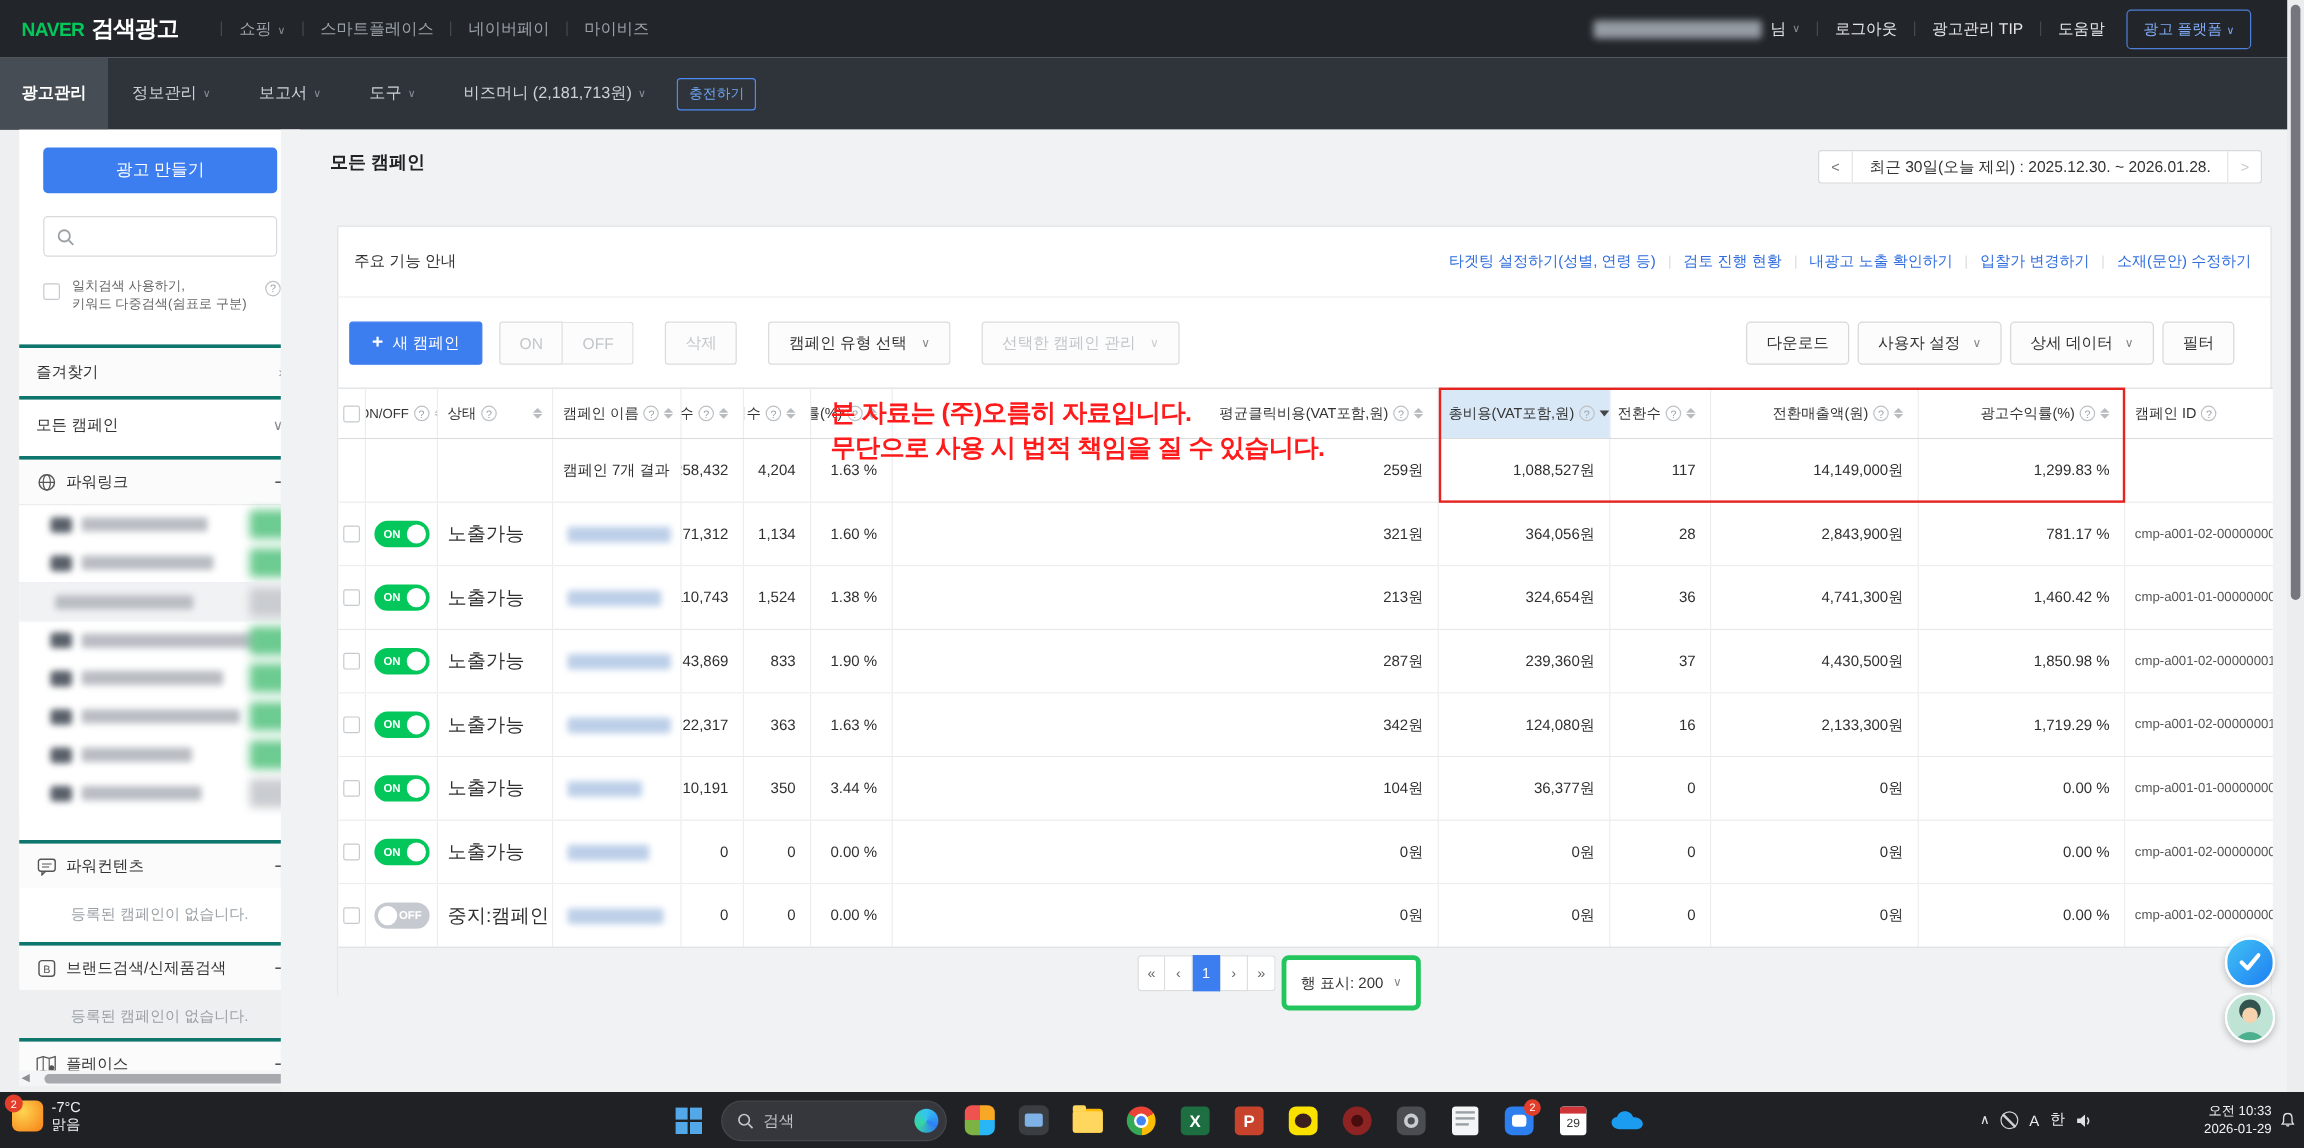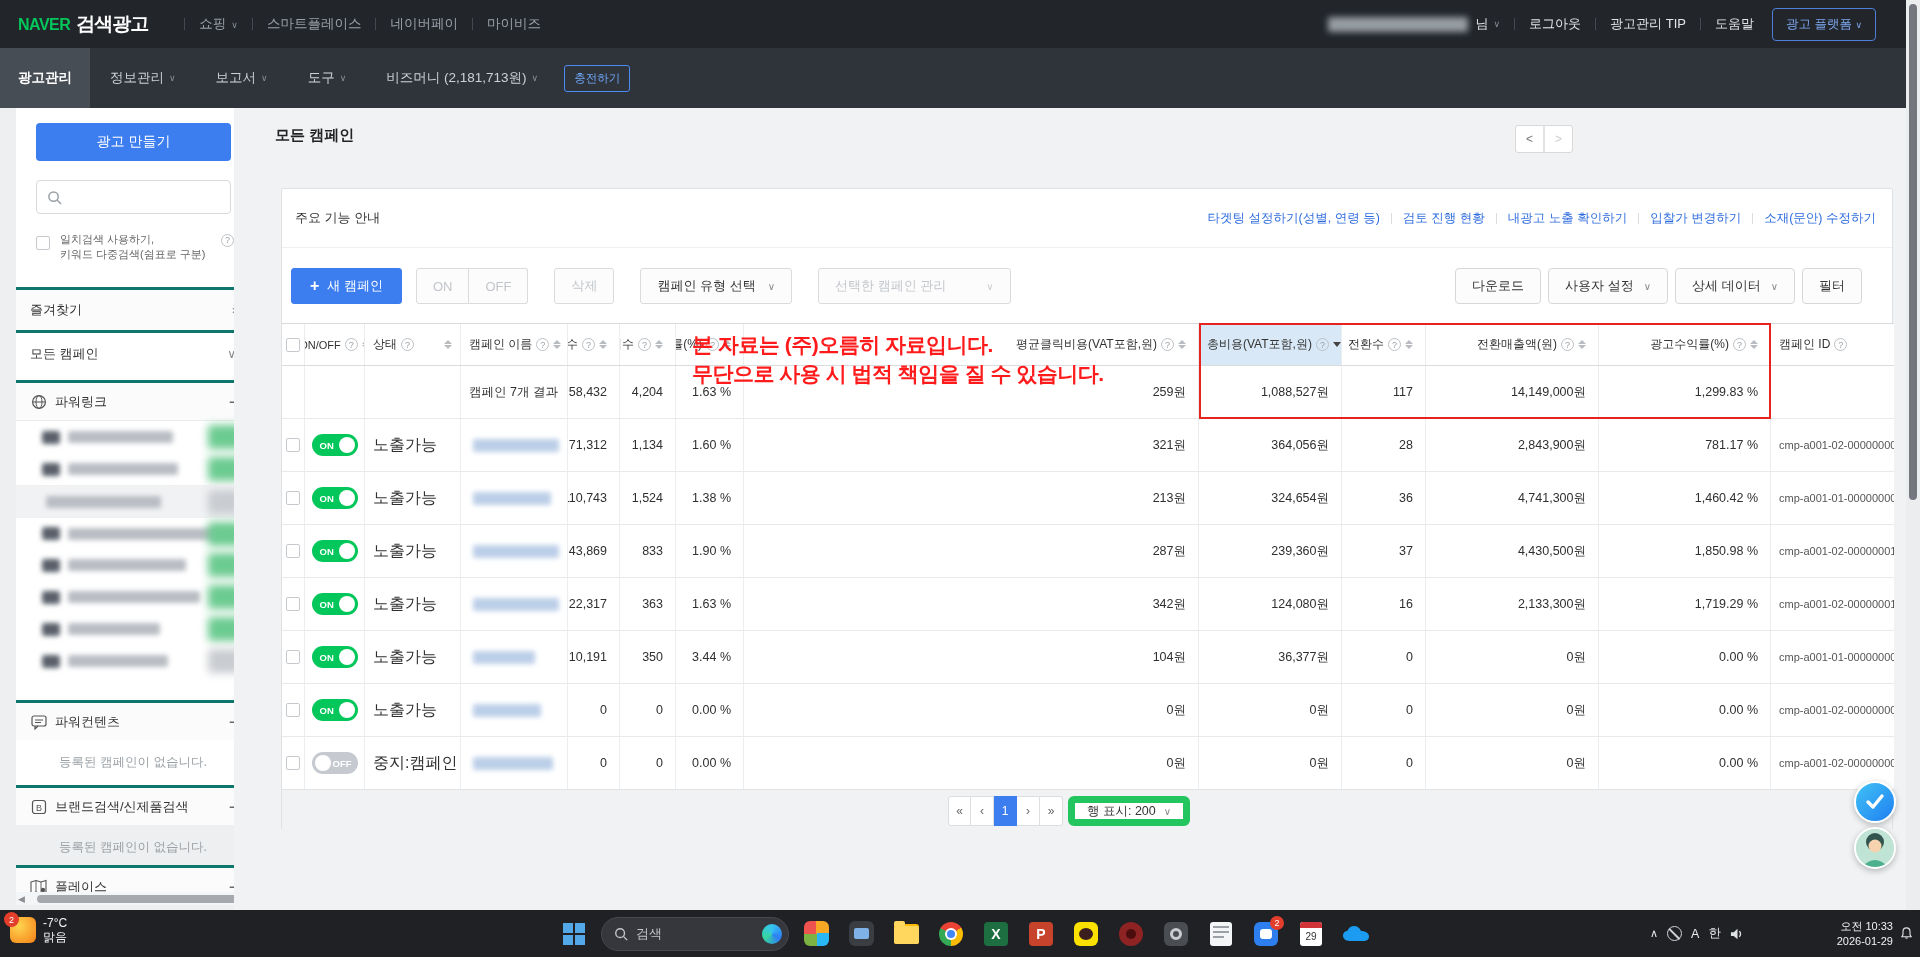"최근 30일(오늘 제외) : 2025.12.30." div.dtx { html: none -> <div>최근 30일(오늘 제외) : 2025.12.30. ~ 2026.01.28.</div> }
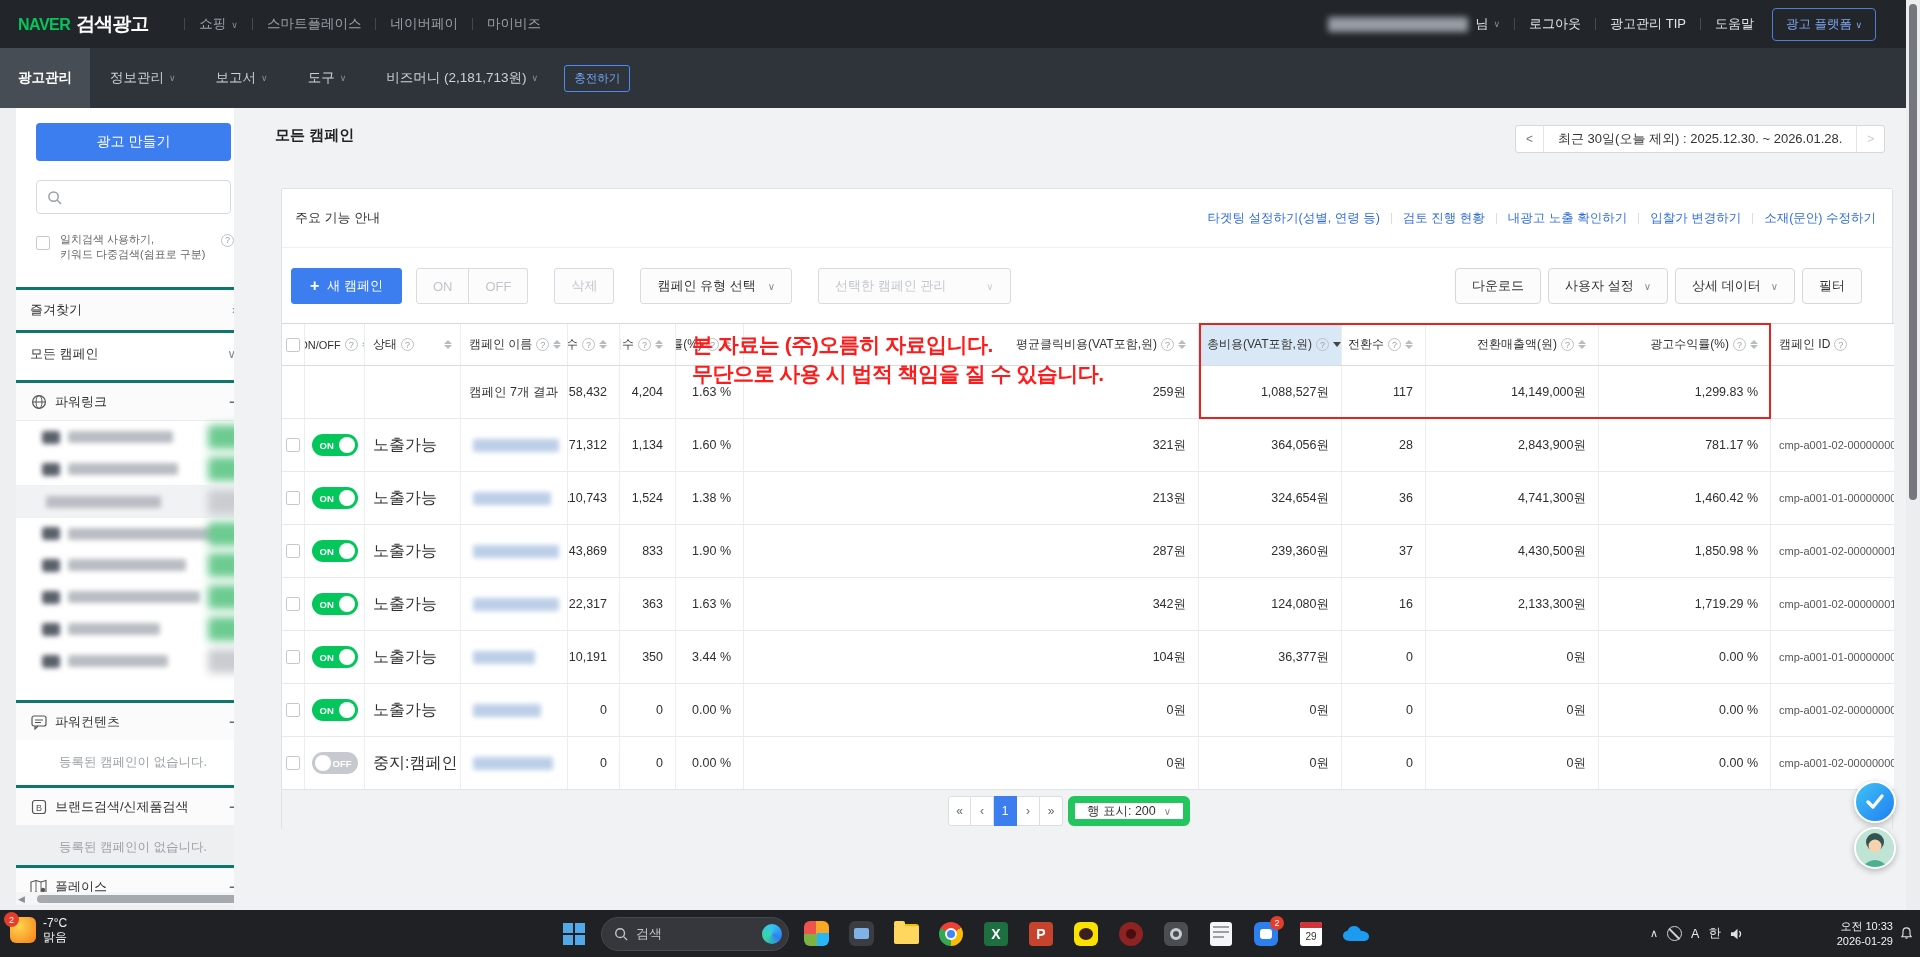"선택한 캠페인 관리" .btn.dis { gap: 28px -> none }
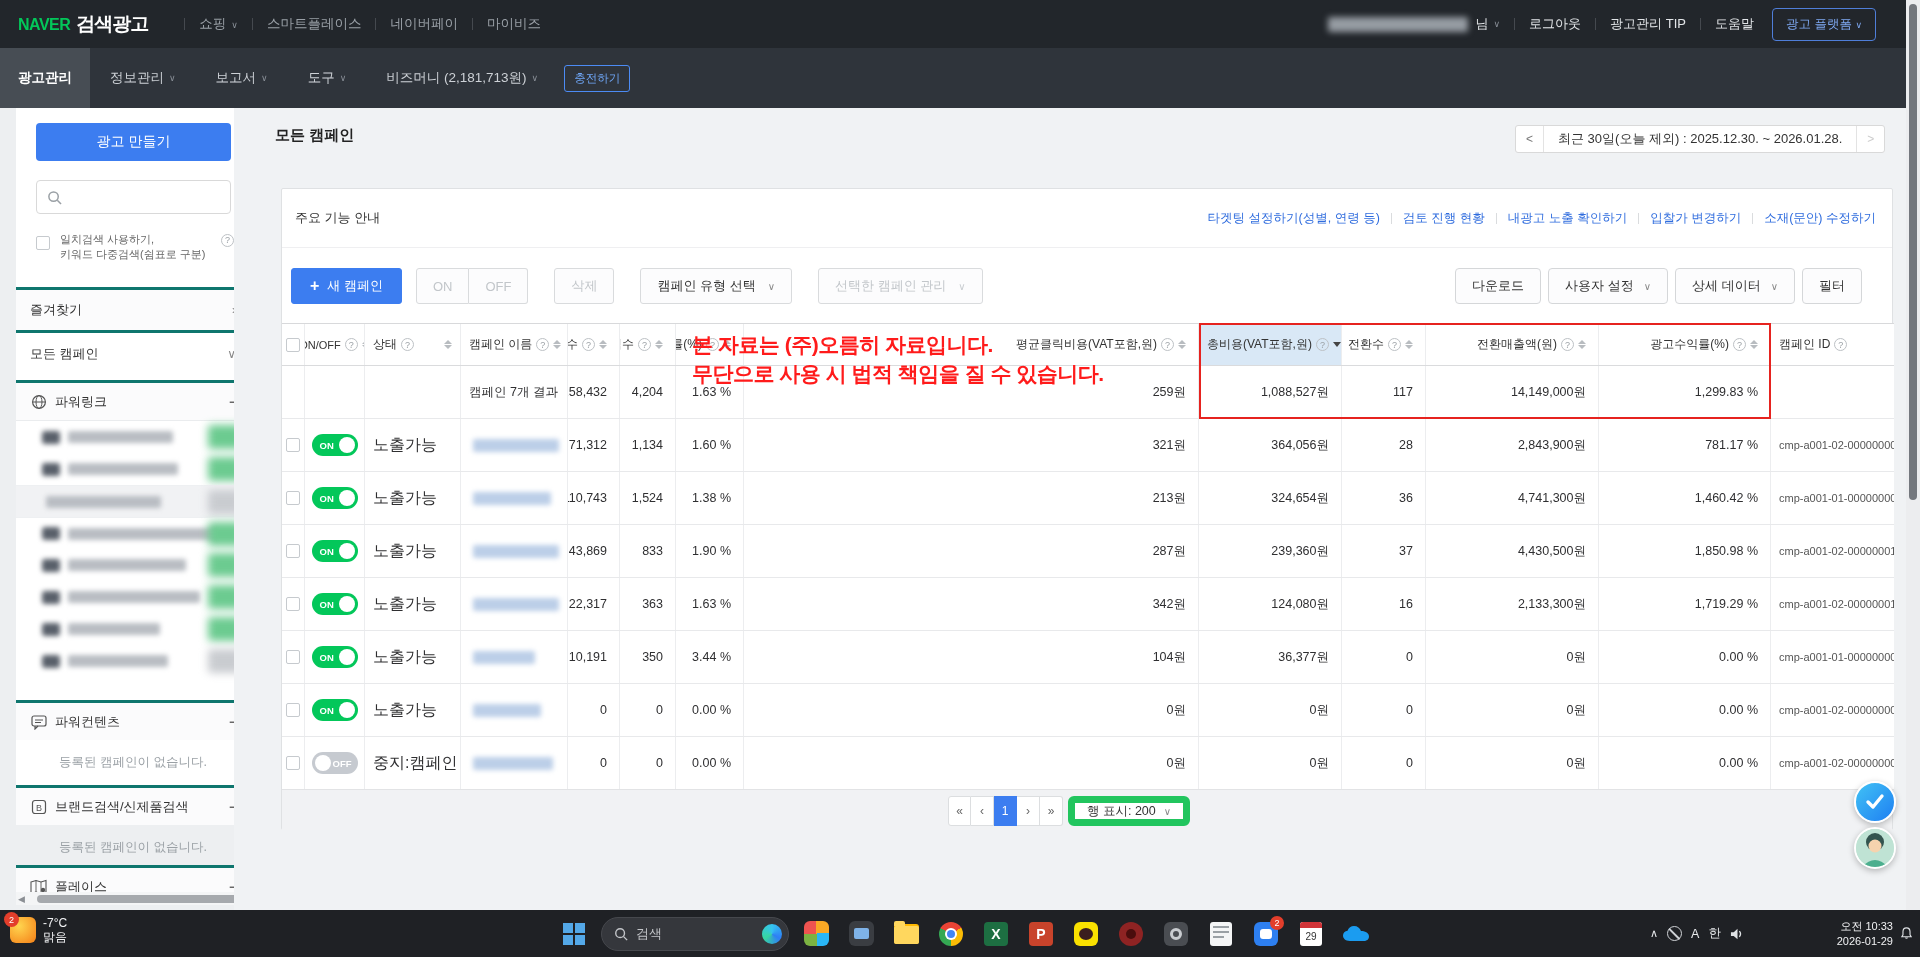"행 표시: 200" .rowsel { border: 7px solid #22c55e -> 4px solid #22c55e; height: 30px -> 46px }
